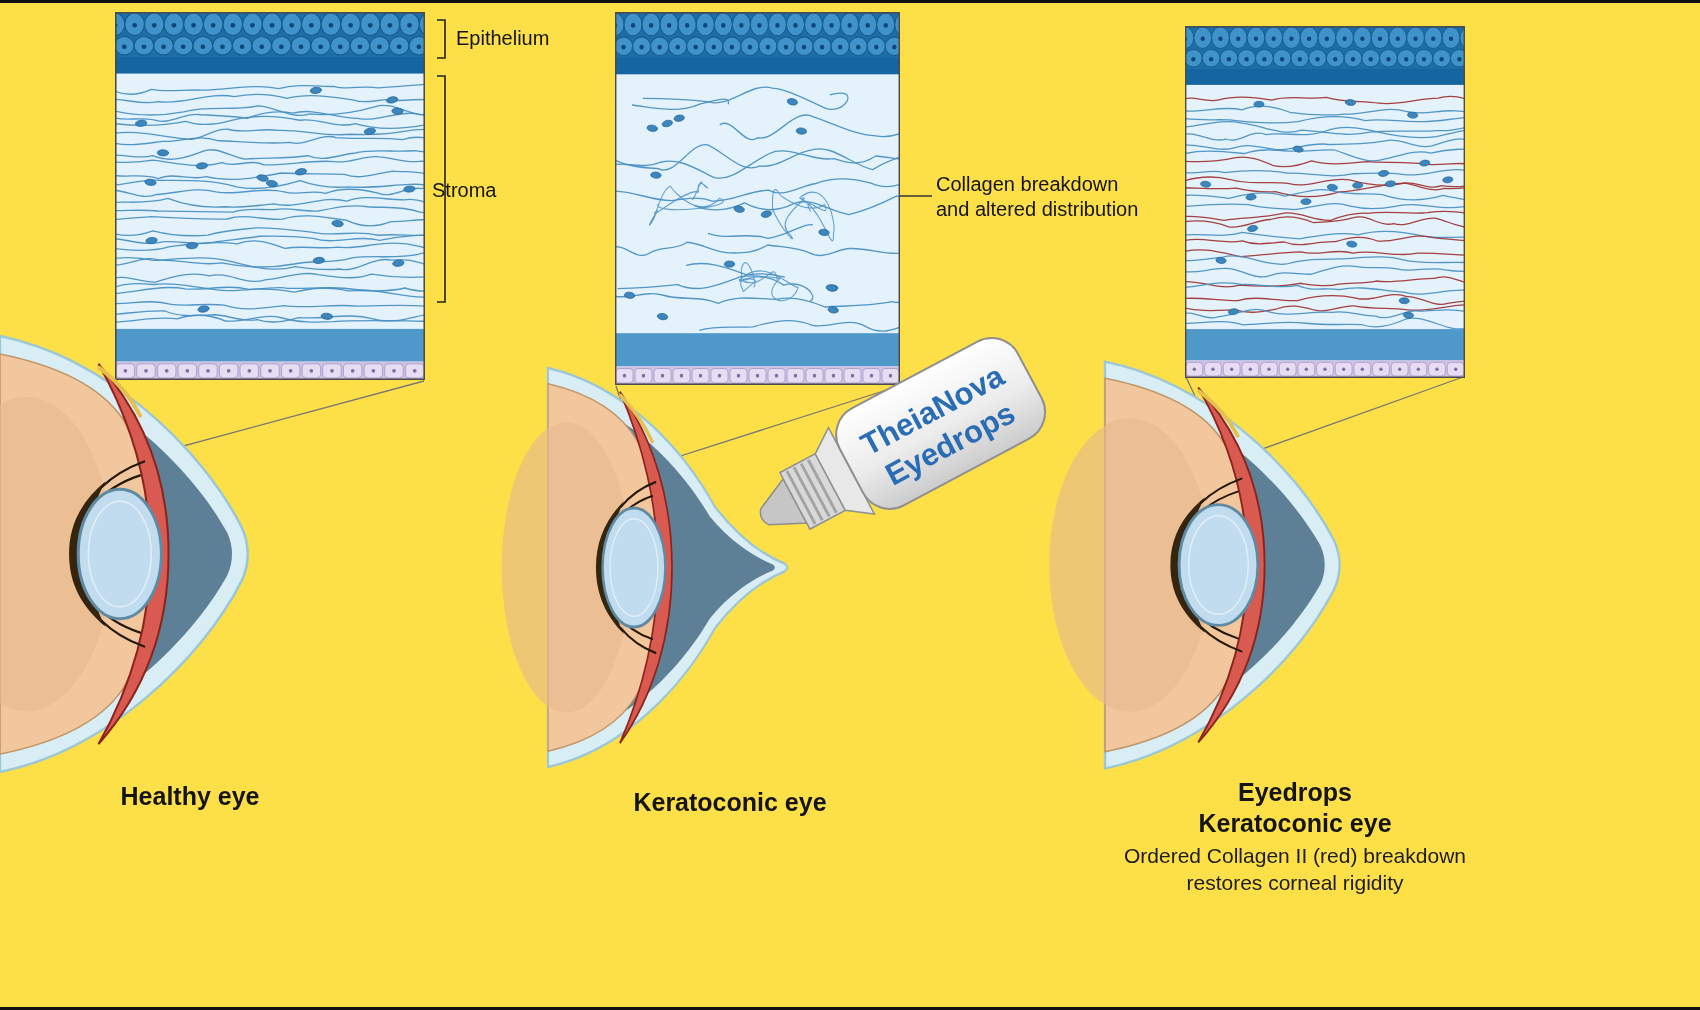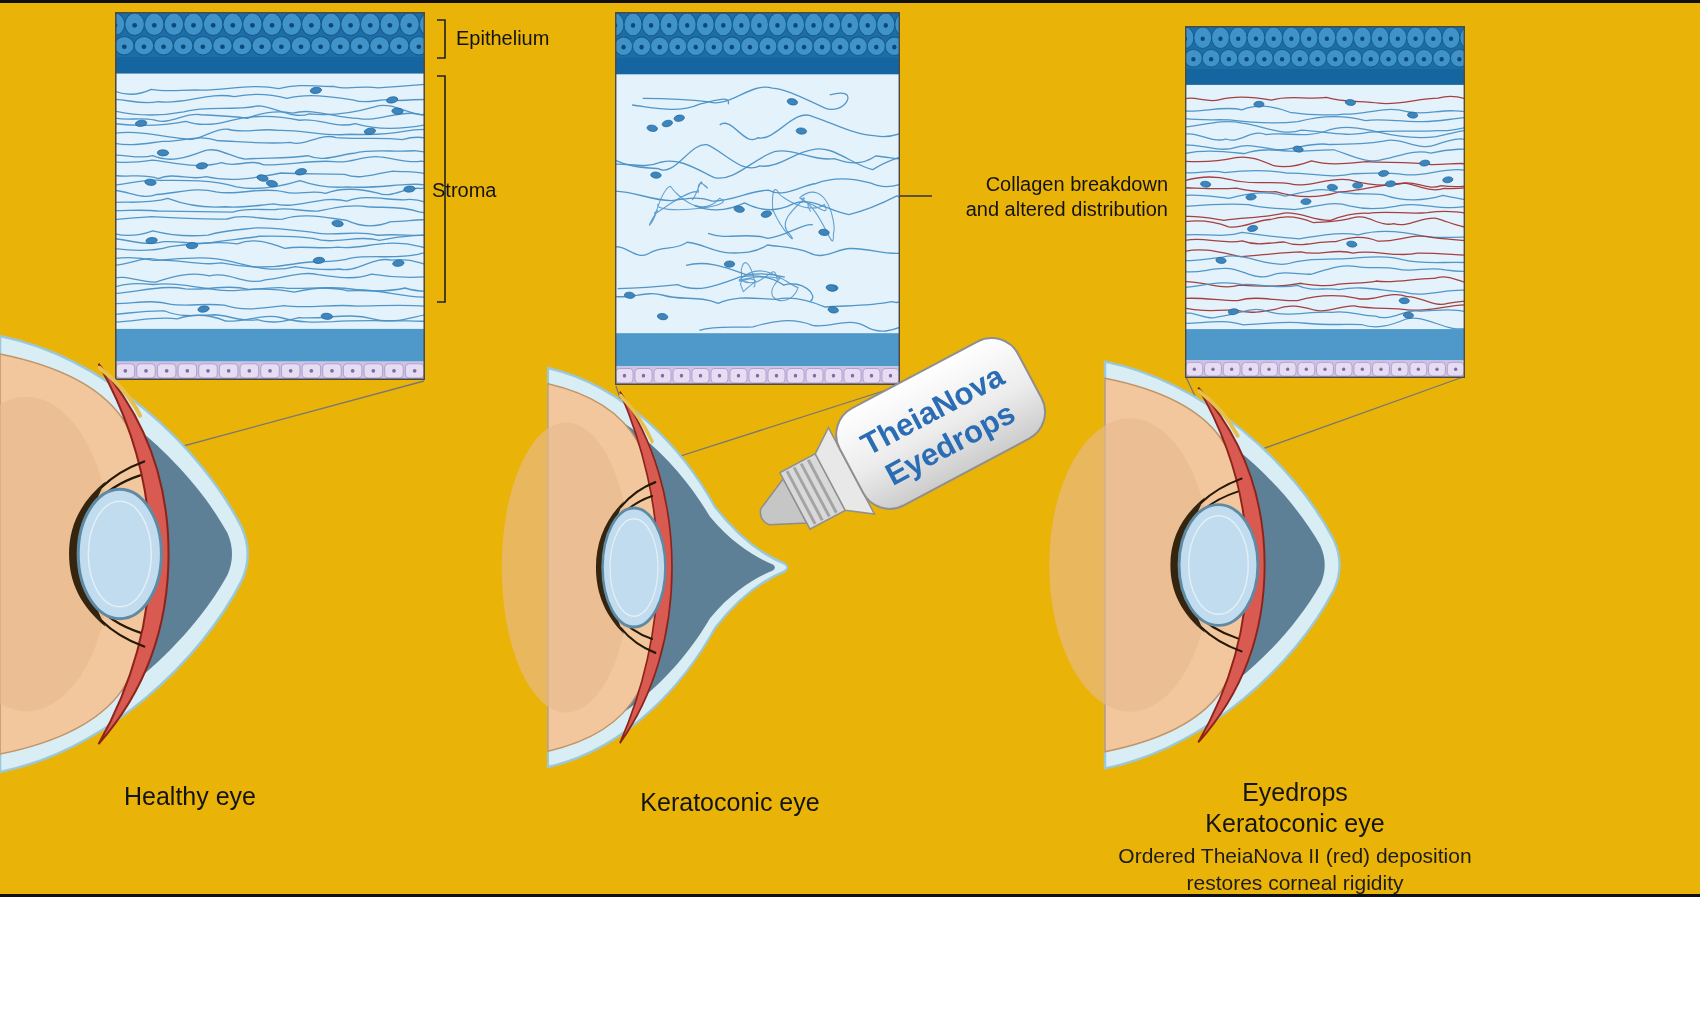"Epithelium" .canvas { background: #eab308 -> #fde047; height: 897px -> 1010px }
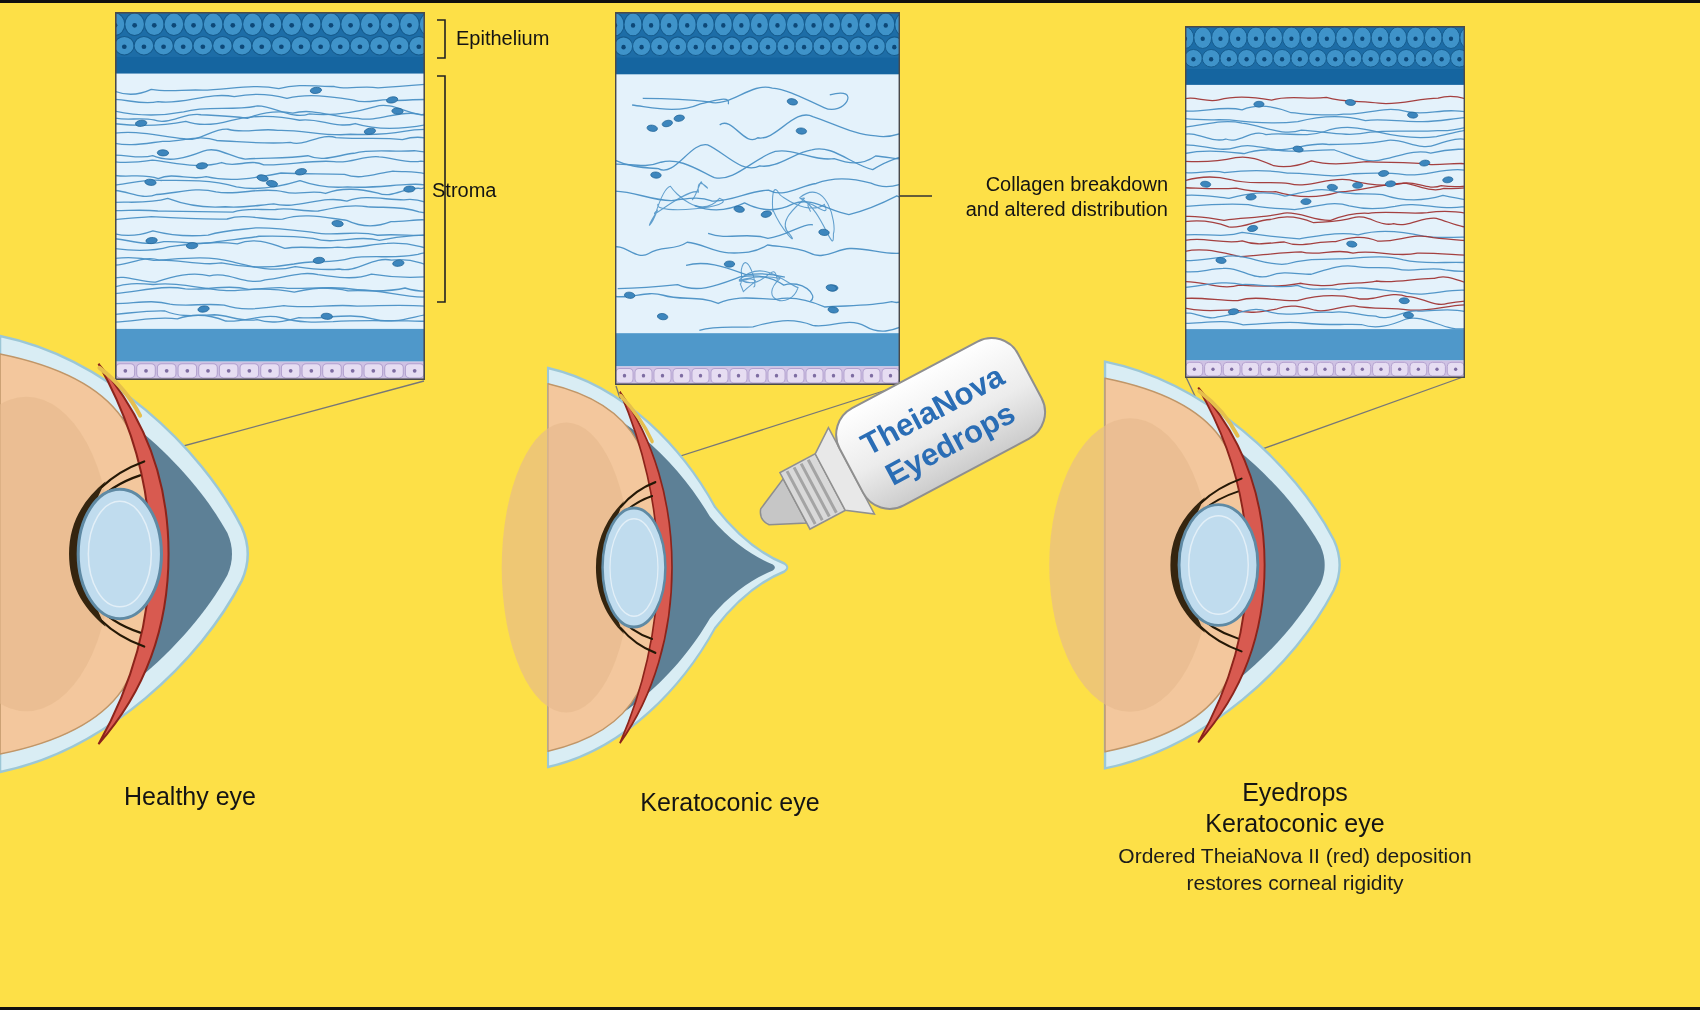"Collagen breakdown" .annotation { text-align: right -> left }
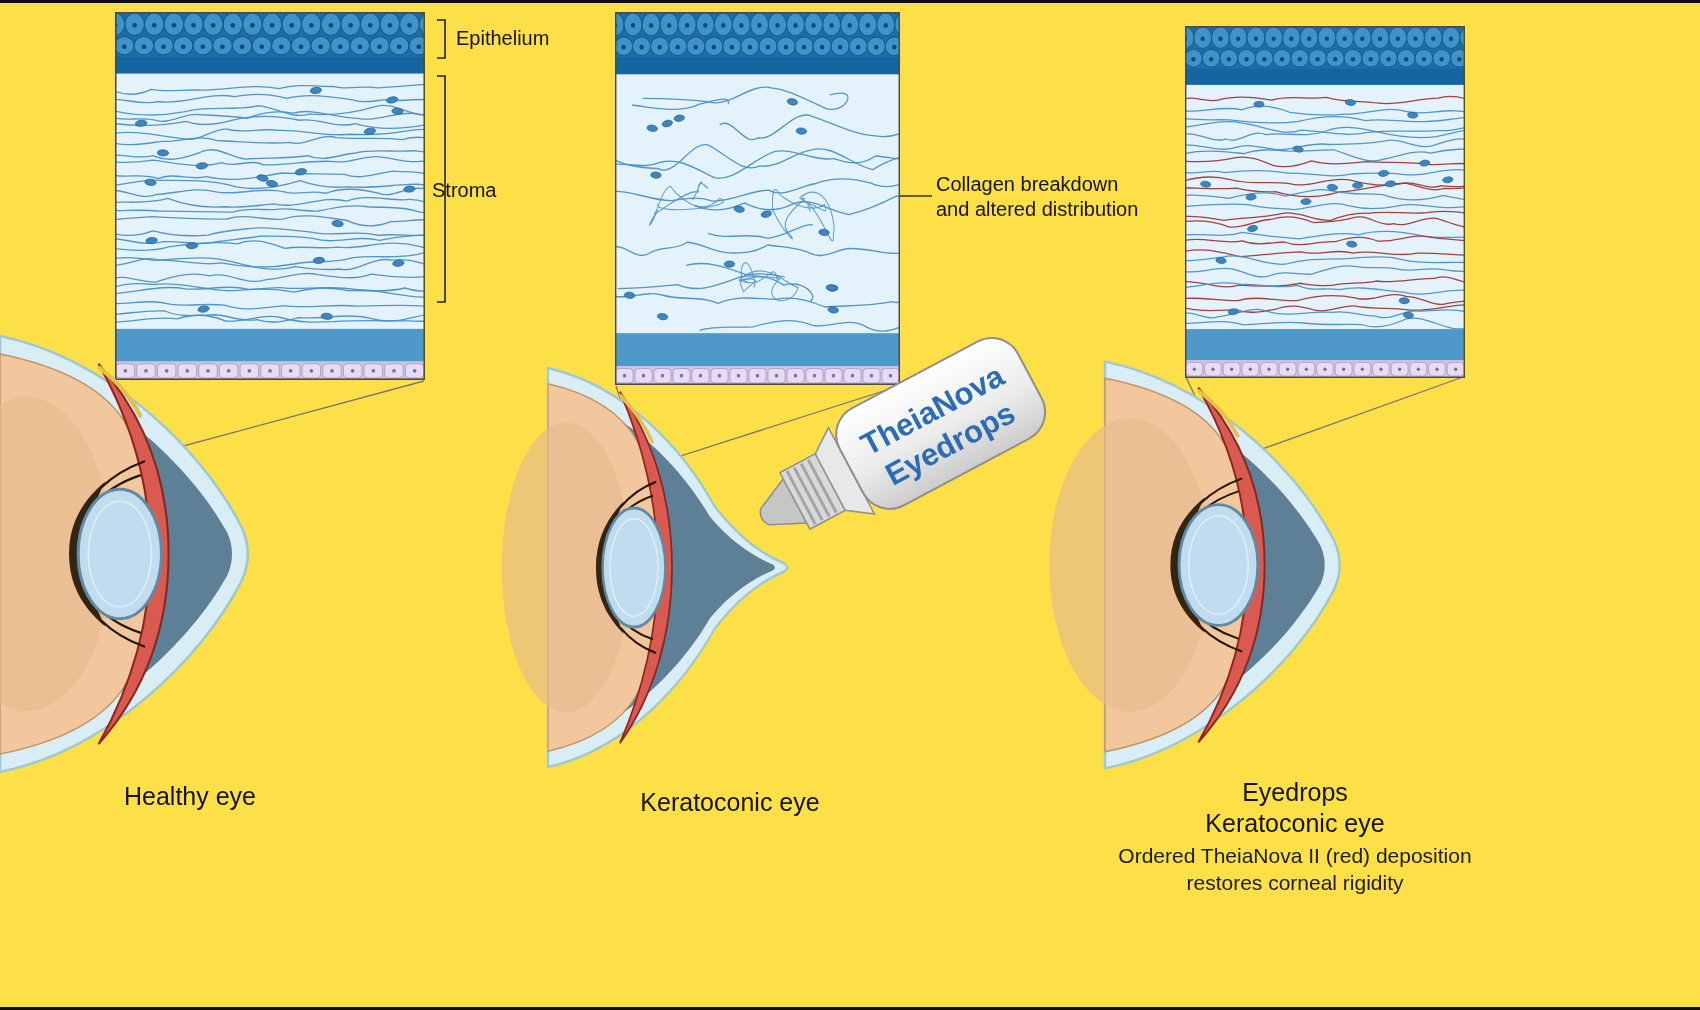"Healthy eye" .caption-title { font-weight: 400 -> 700 }
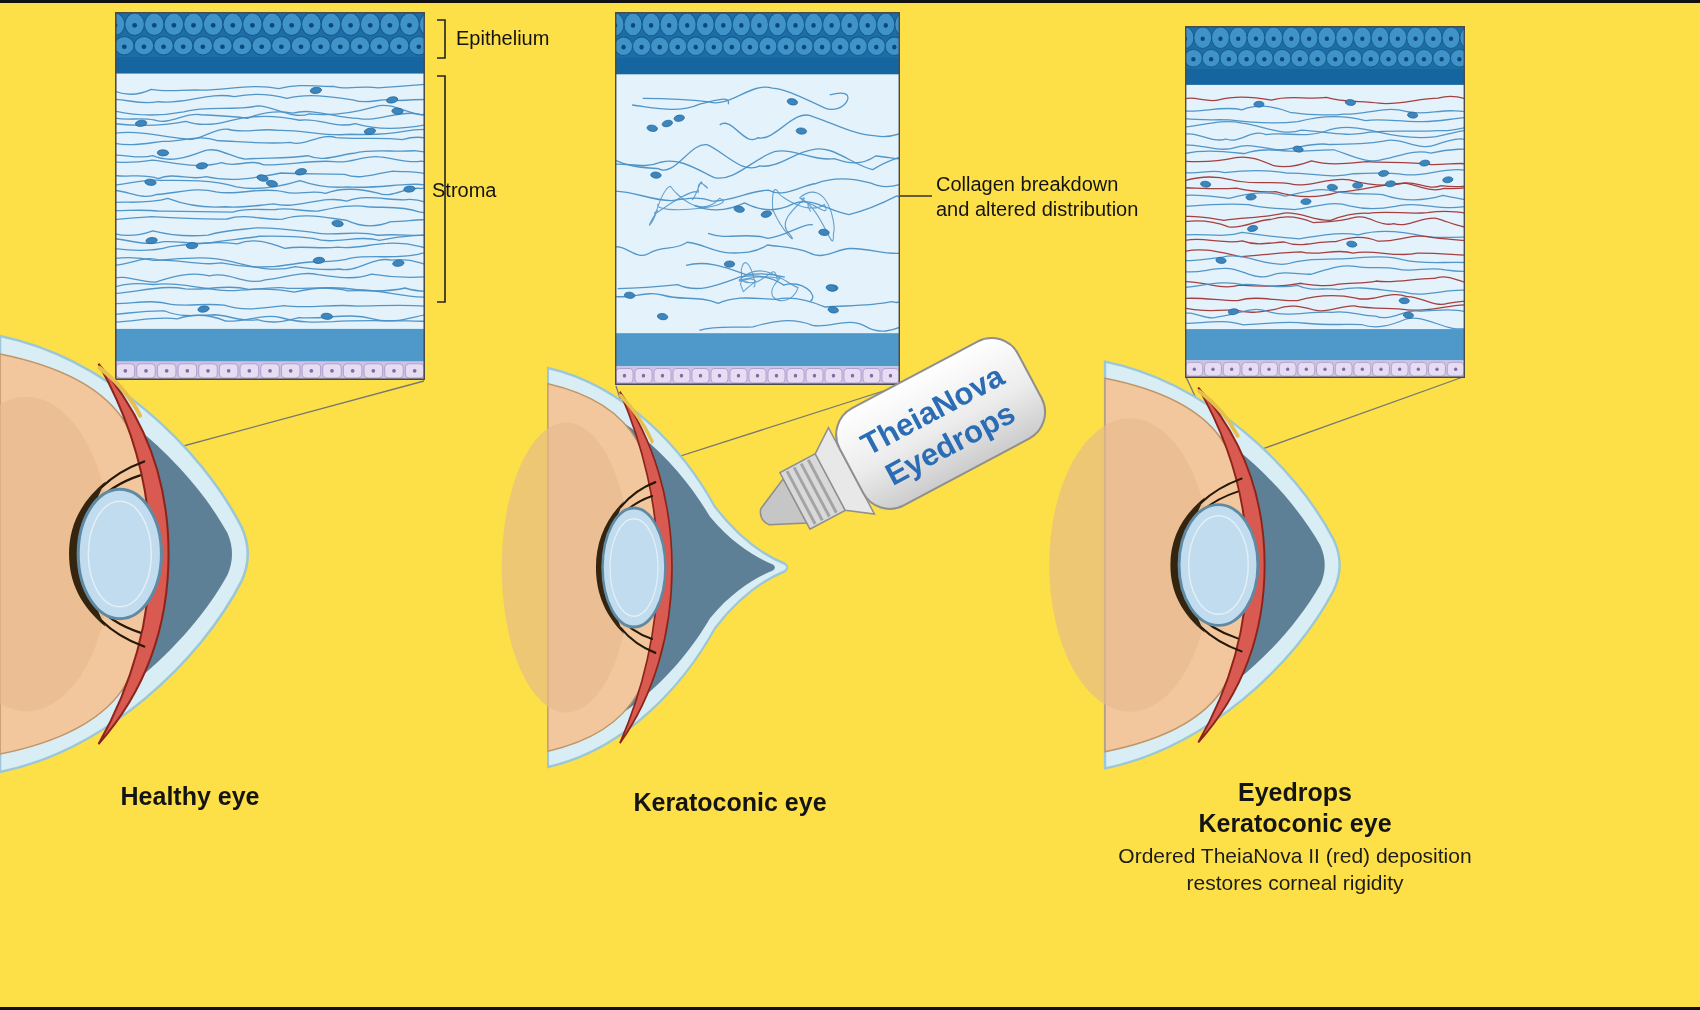"Ordered TheiaNova II (red) deposition" div.caption-sub { text: TheiaNova II (red) deposition -> Collagen II (red) breakdown }
